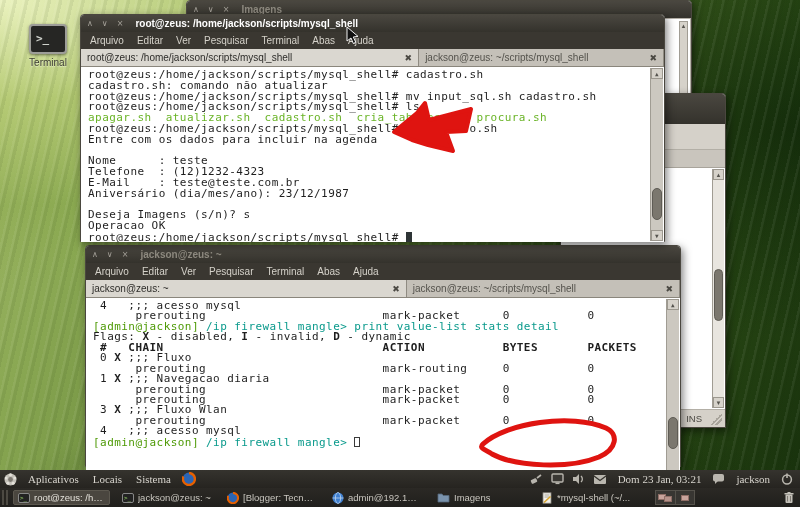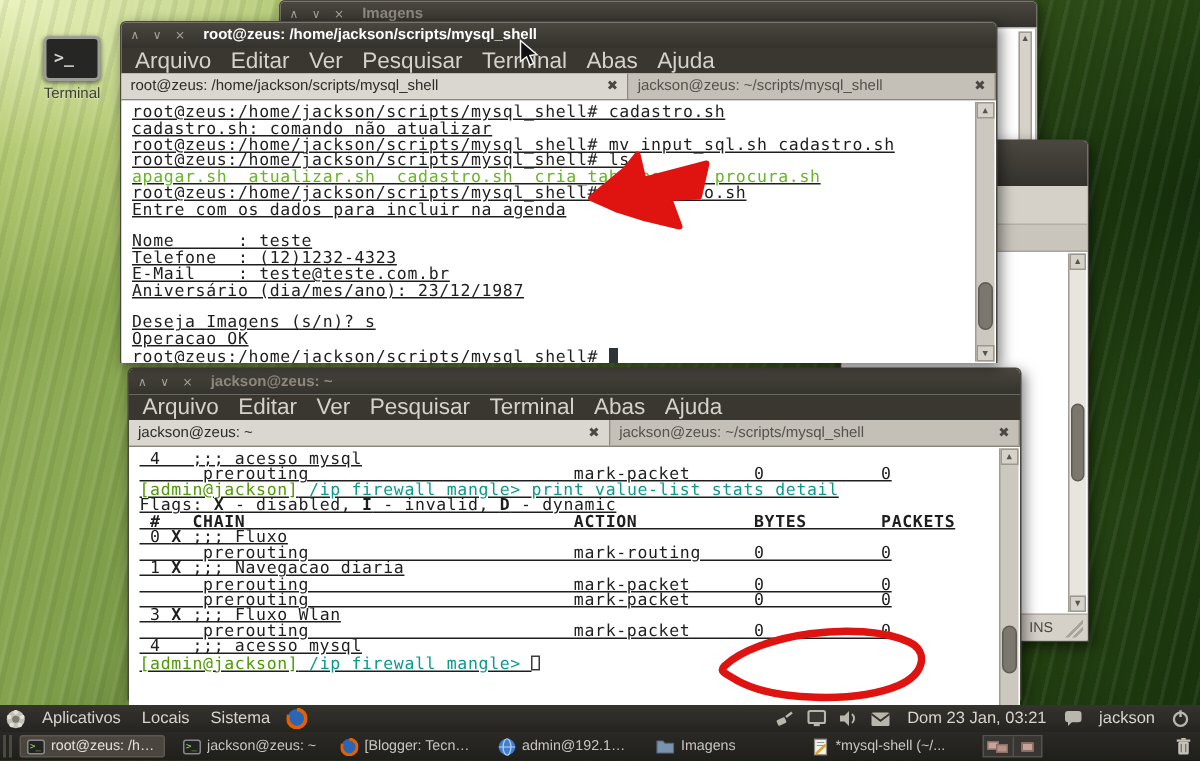"Arquivo" .menubar { font-size: 15px -> 10px }
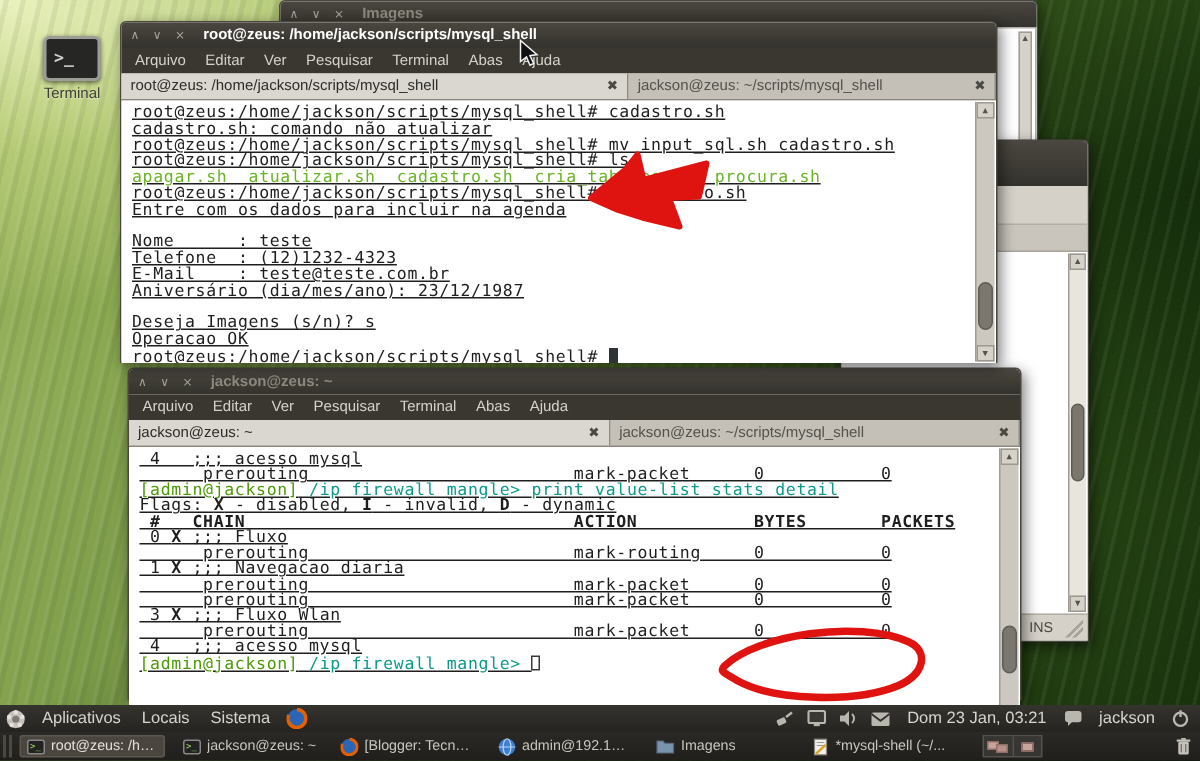"root@zeus:/home/jackson/scripts/mysql_sh" .lines { text-decoration: underline -> none }
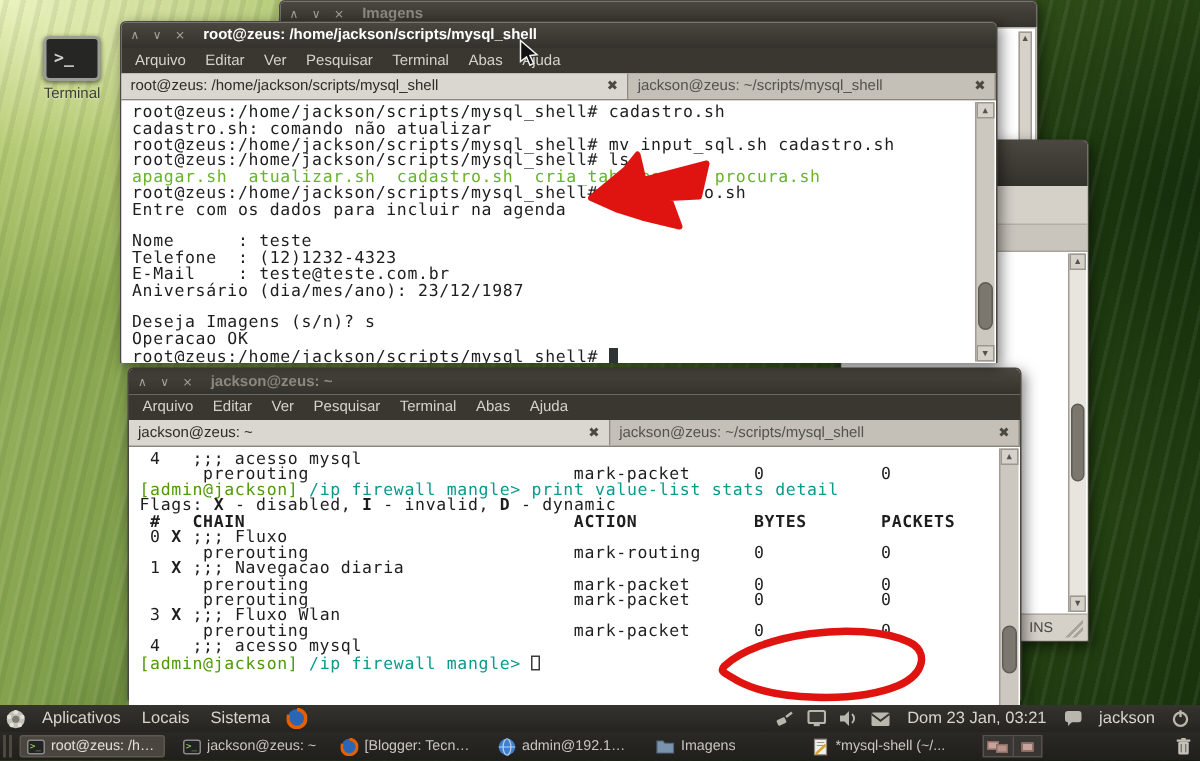"Aplicativos" .pmenu { font-family: none -> Liberation Serif, serif }
